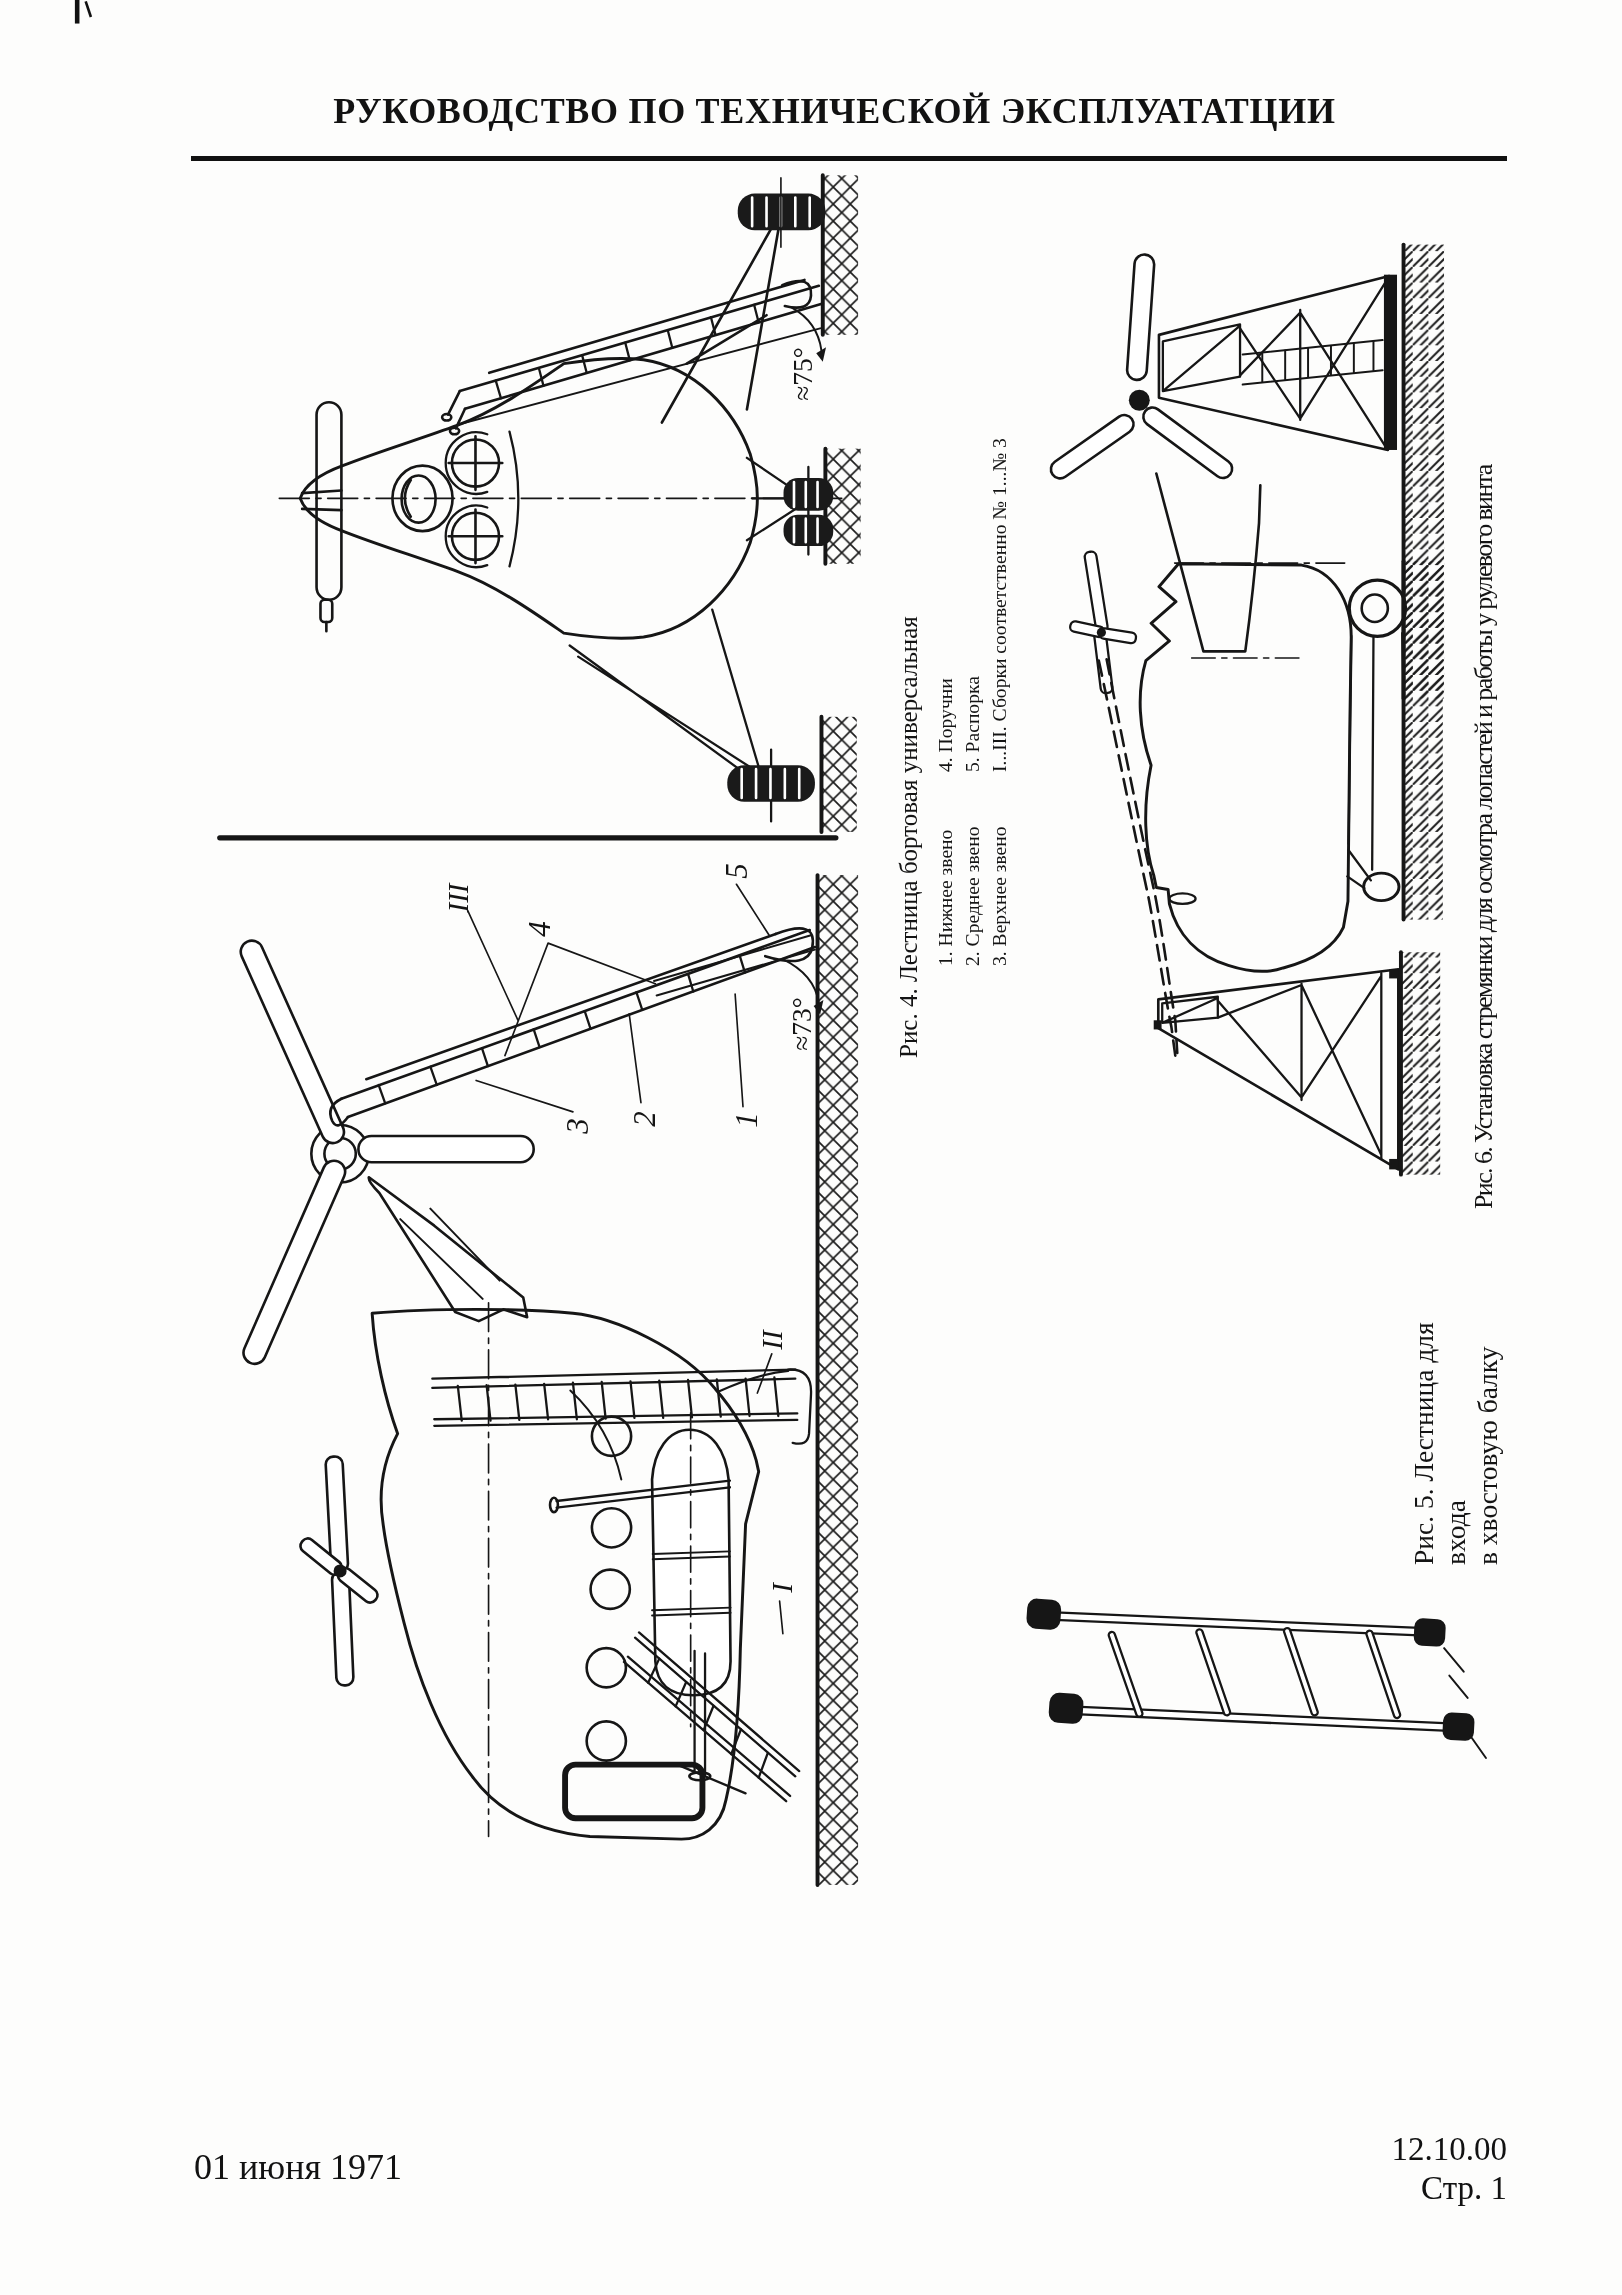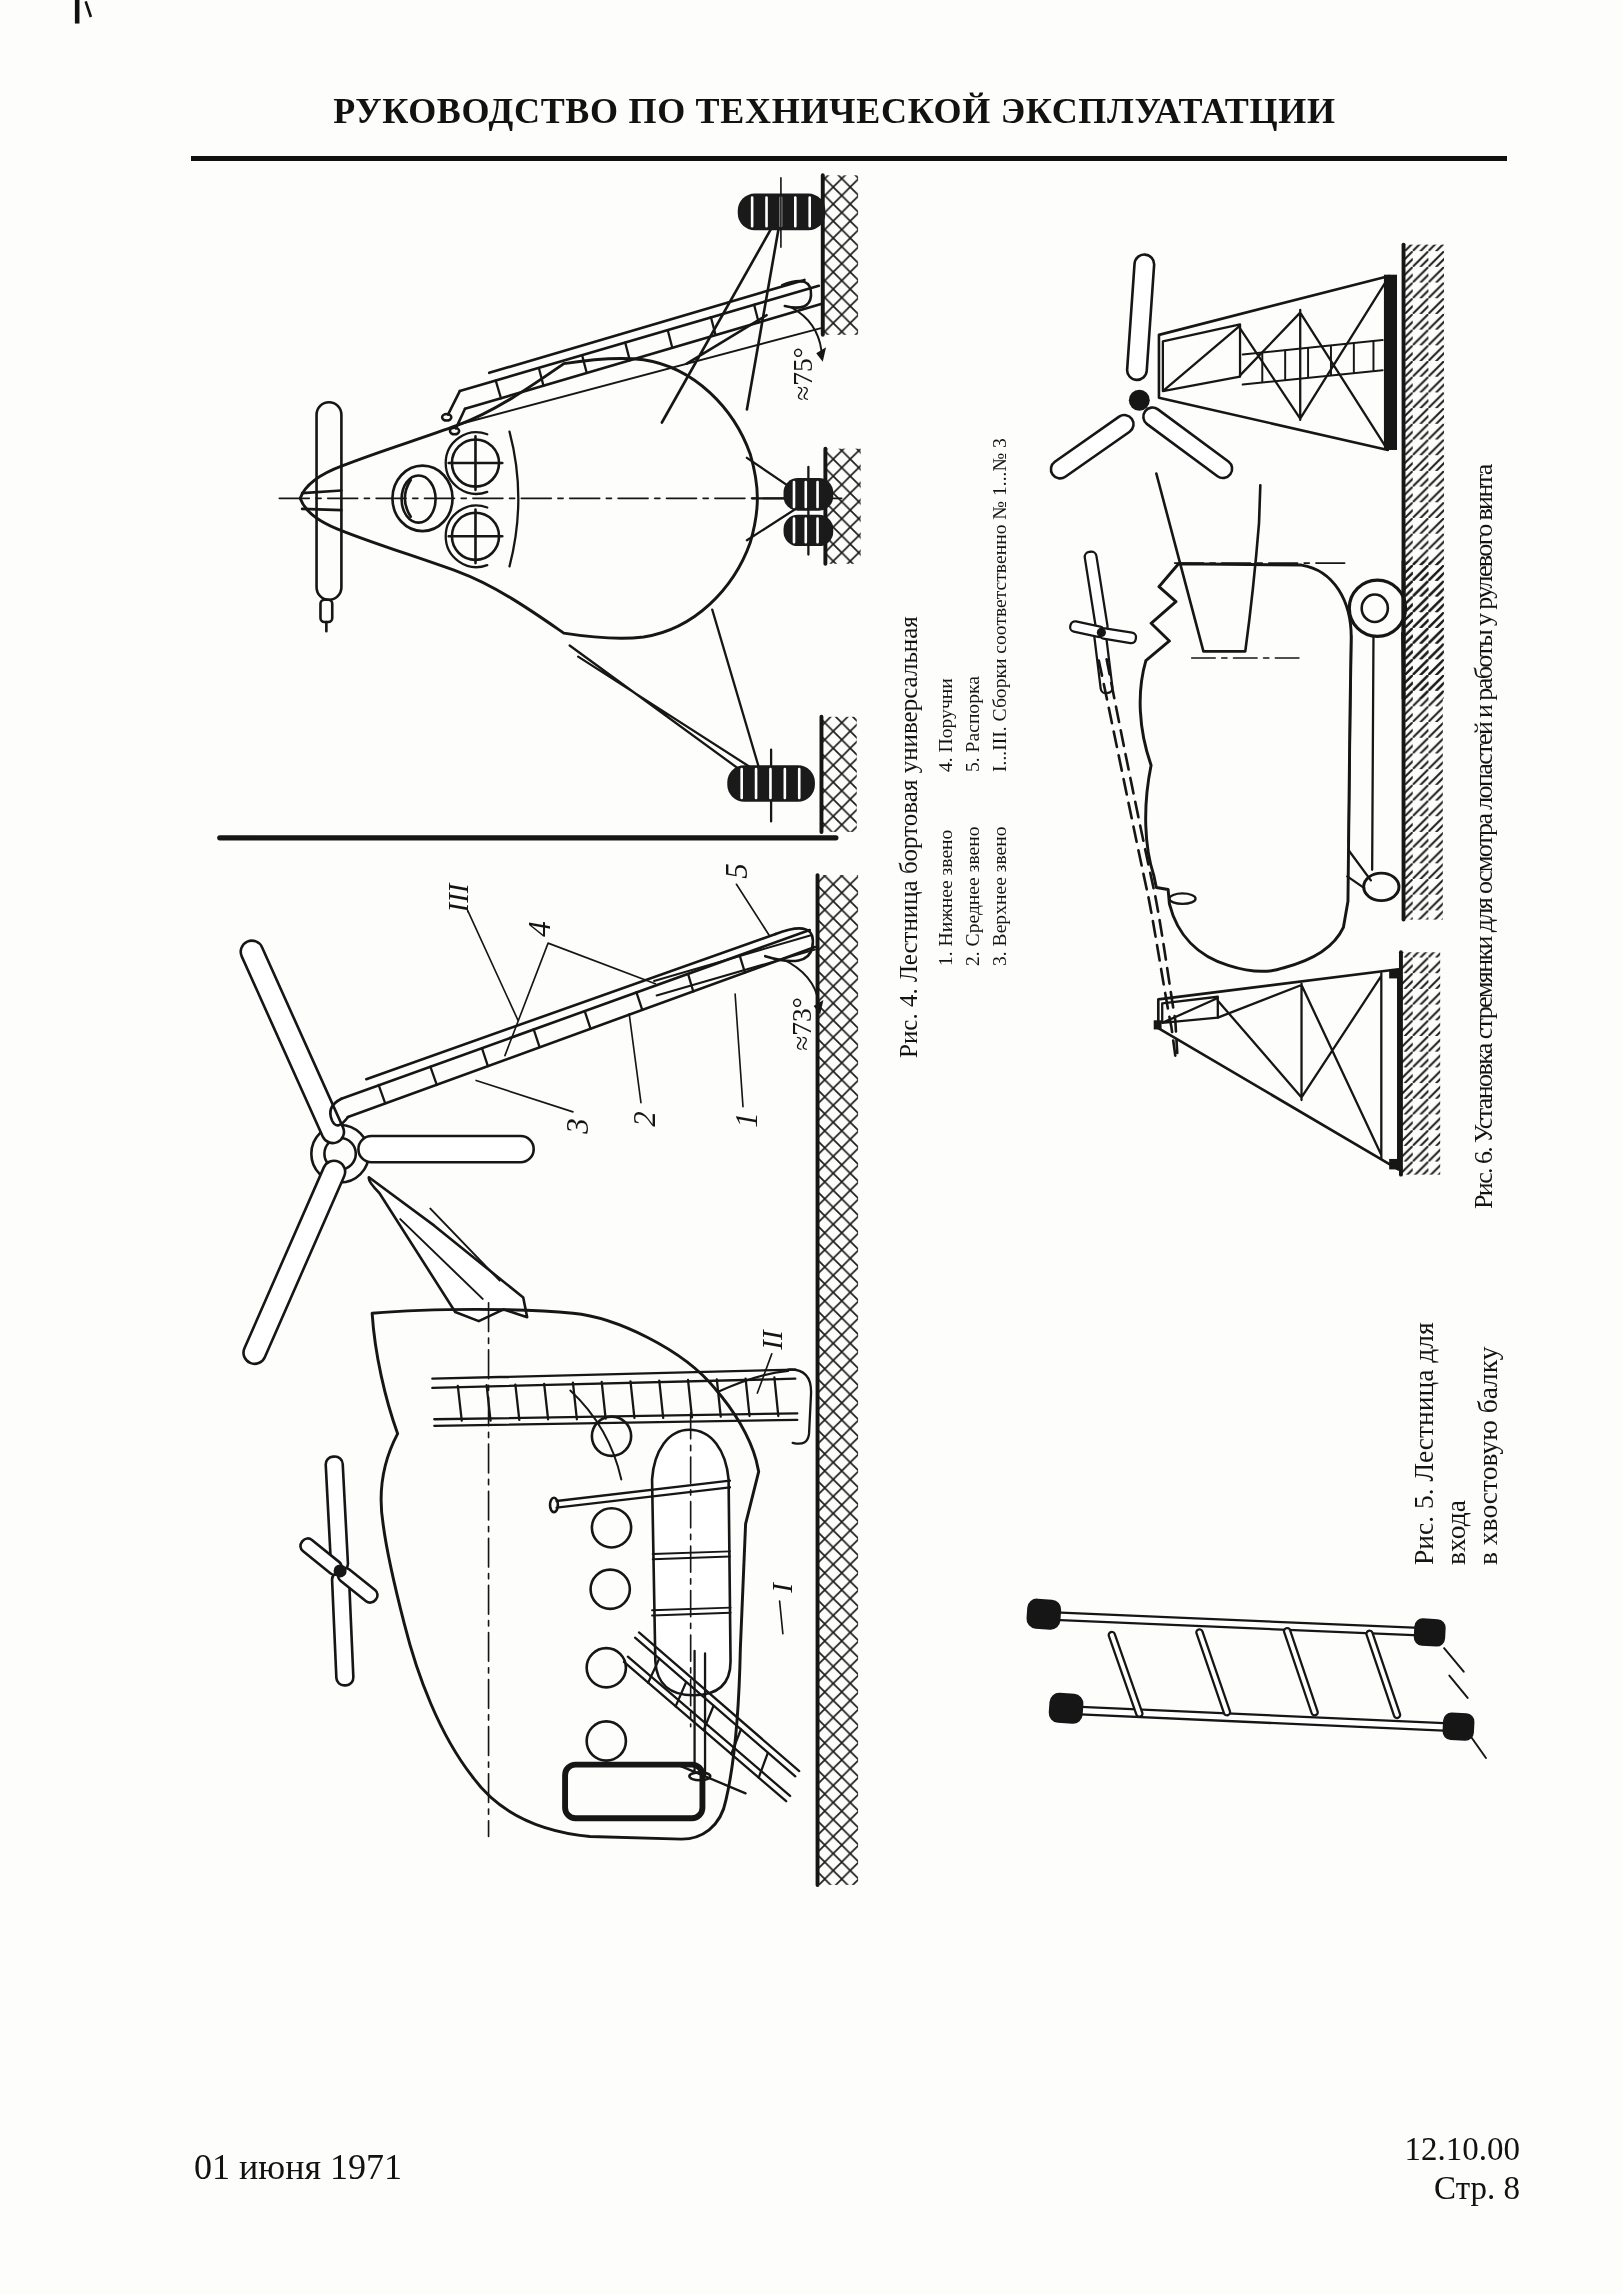"12.10.00" .footer-right { right: 102px -> 115px }
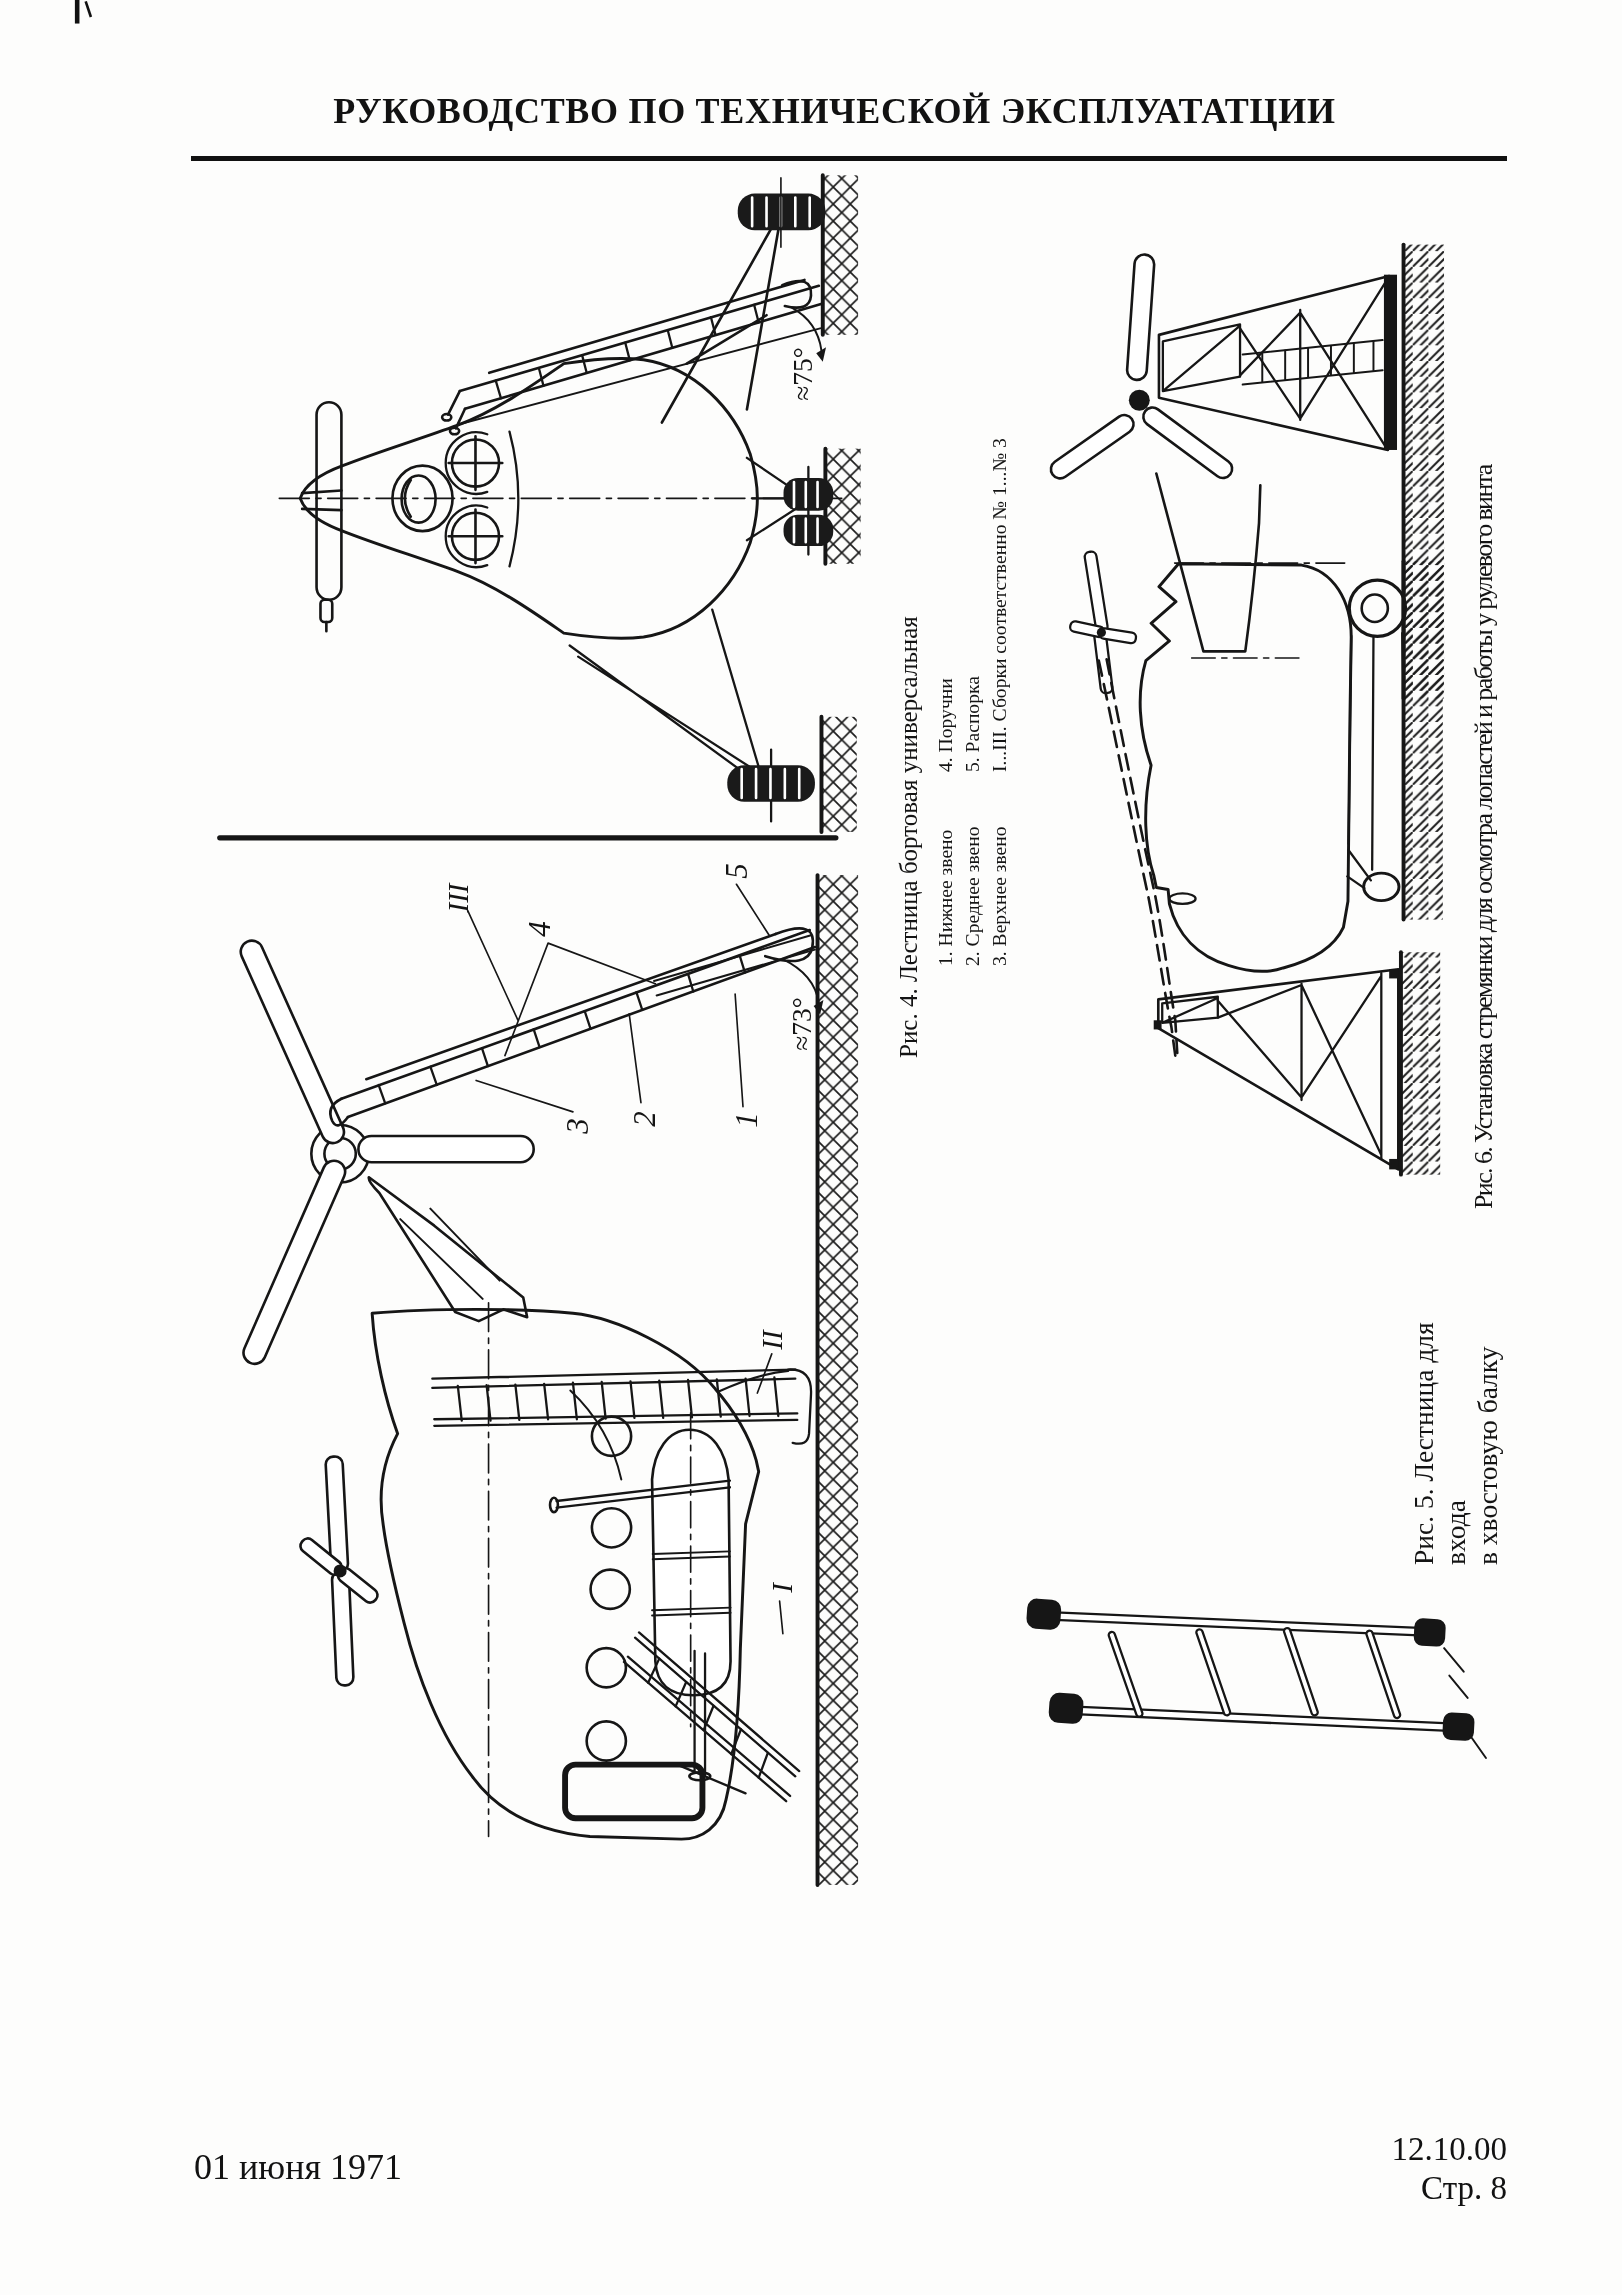"Стр. 8" div { text: 8 -> 1 }
